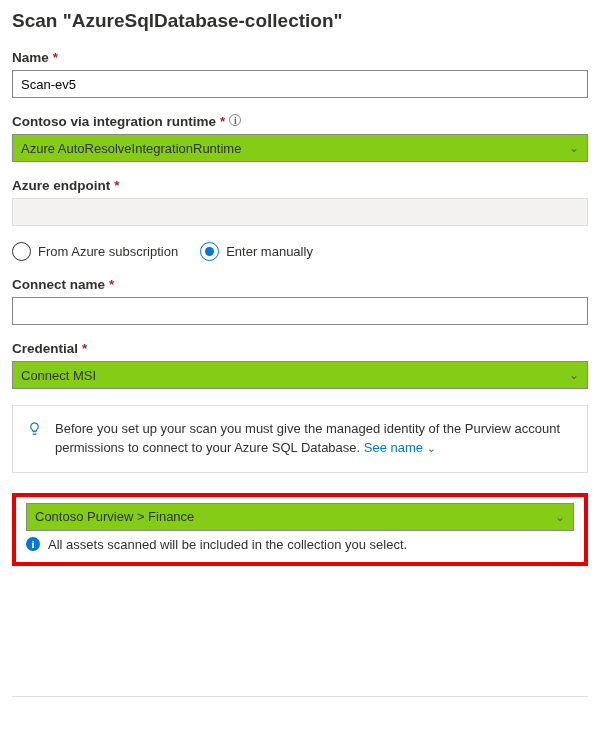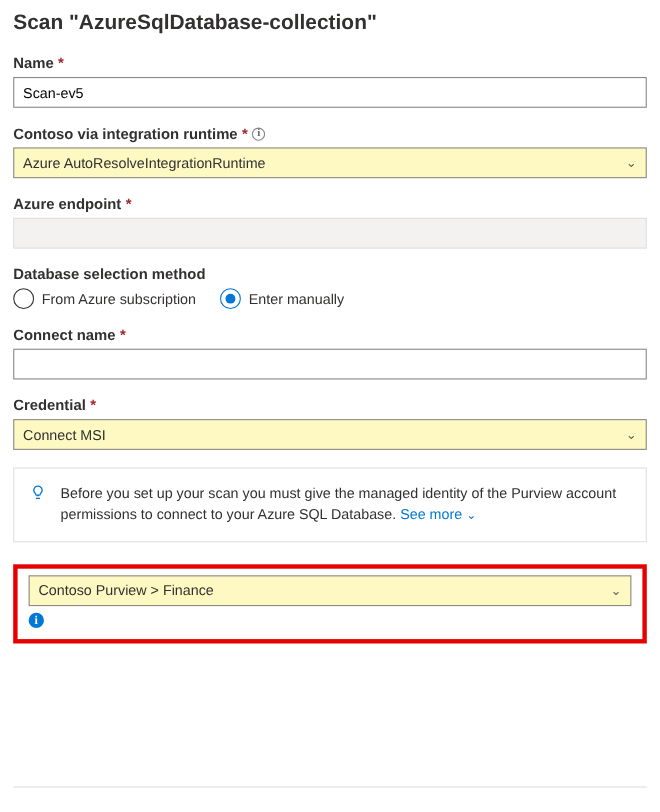"Name" .field-label { align-items: center -> flex-start }
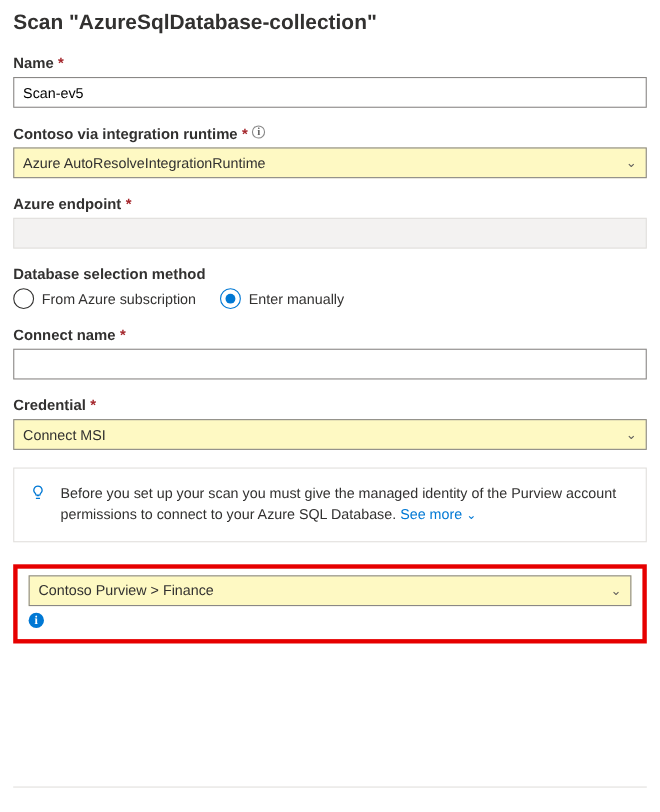"Azure AutoResolveIntegrationRuntime" .select-box { background: #fef9c3 -> #84cc16 }
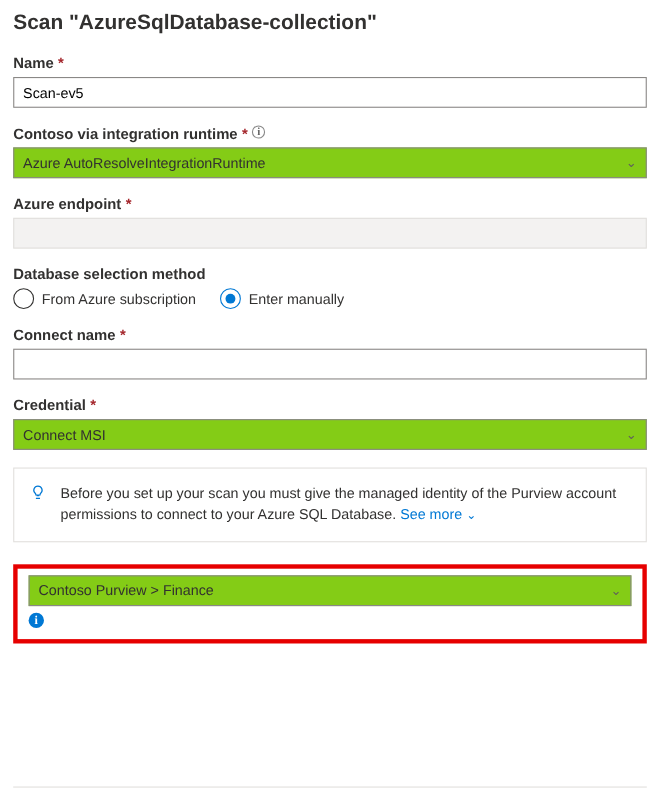"Database selection method" div.field-label { html: <div> <span>Database selection method</span> </div> -> none }
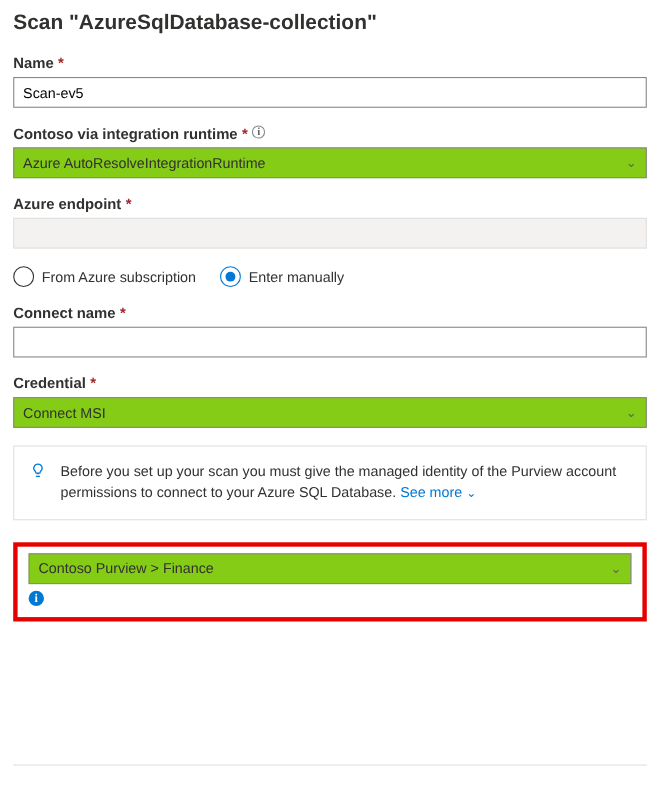"See more" span { text: more -> name }
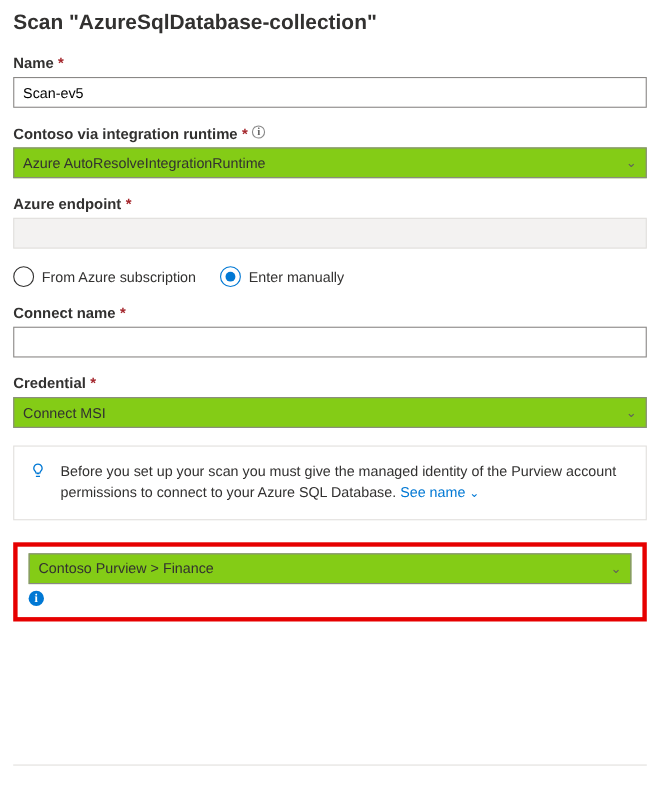"All assets scanned will be" span { html: none -> <span>All assets scanned will be included in the collection you select.</span> }
